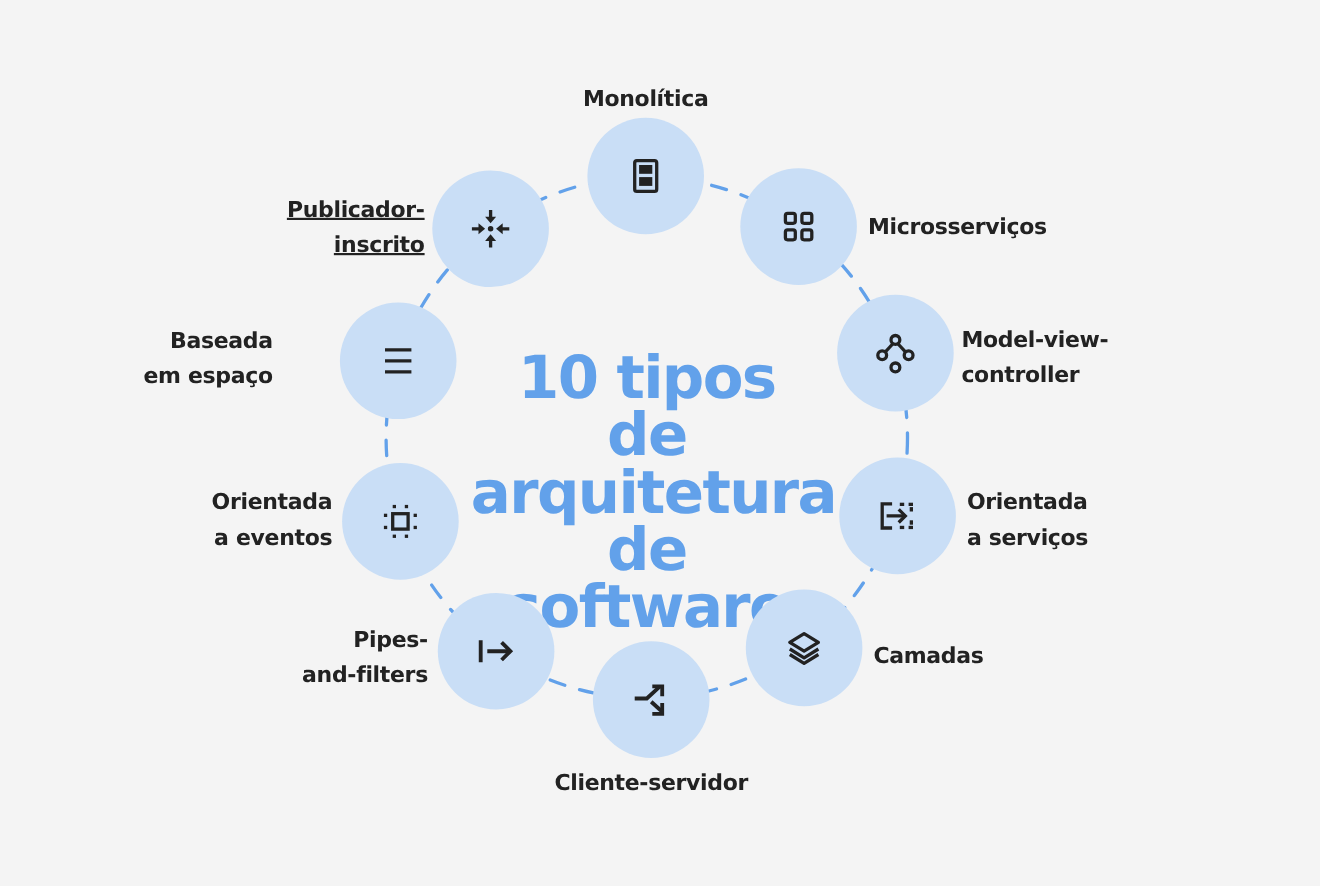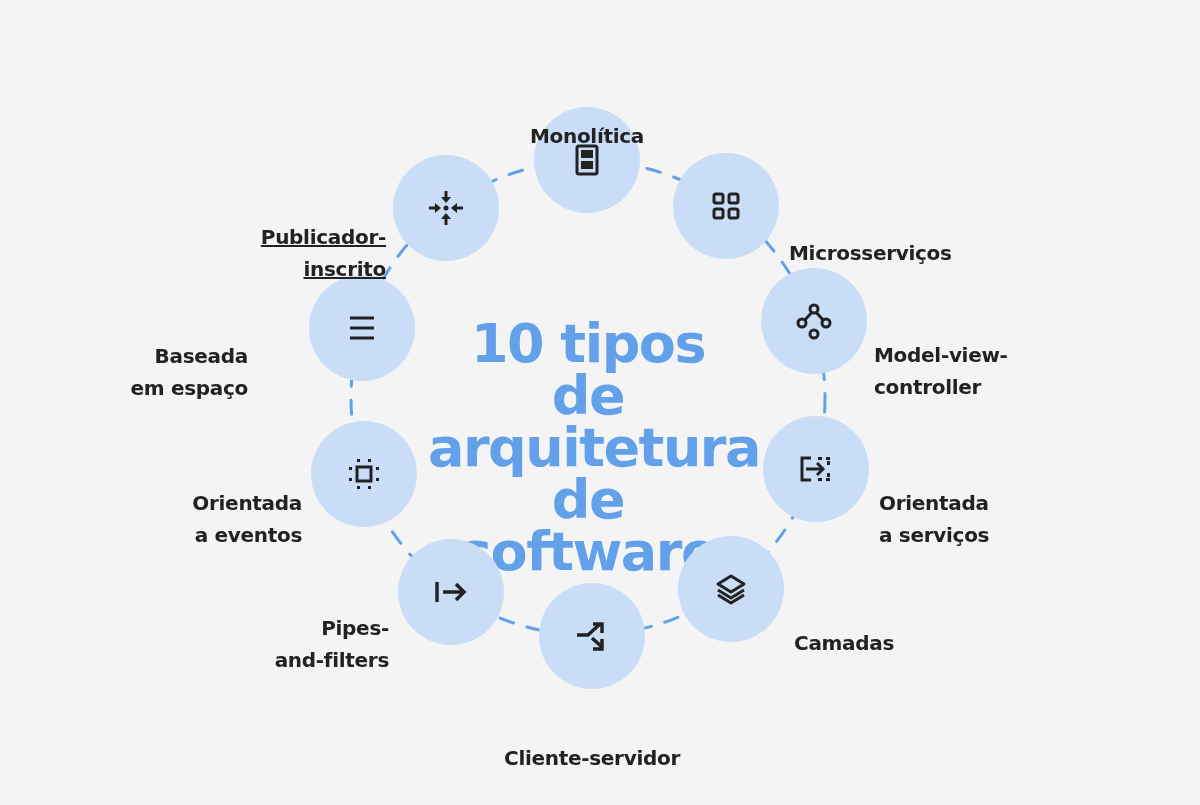"Monolítica" .label { margin-top: 47px -> none }
